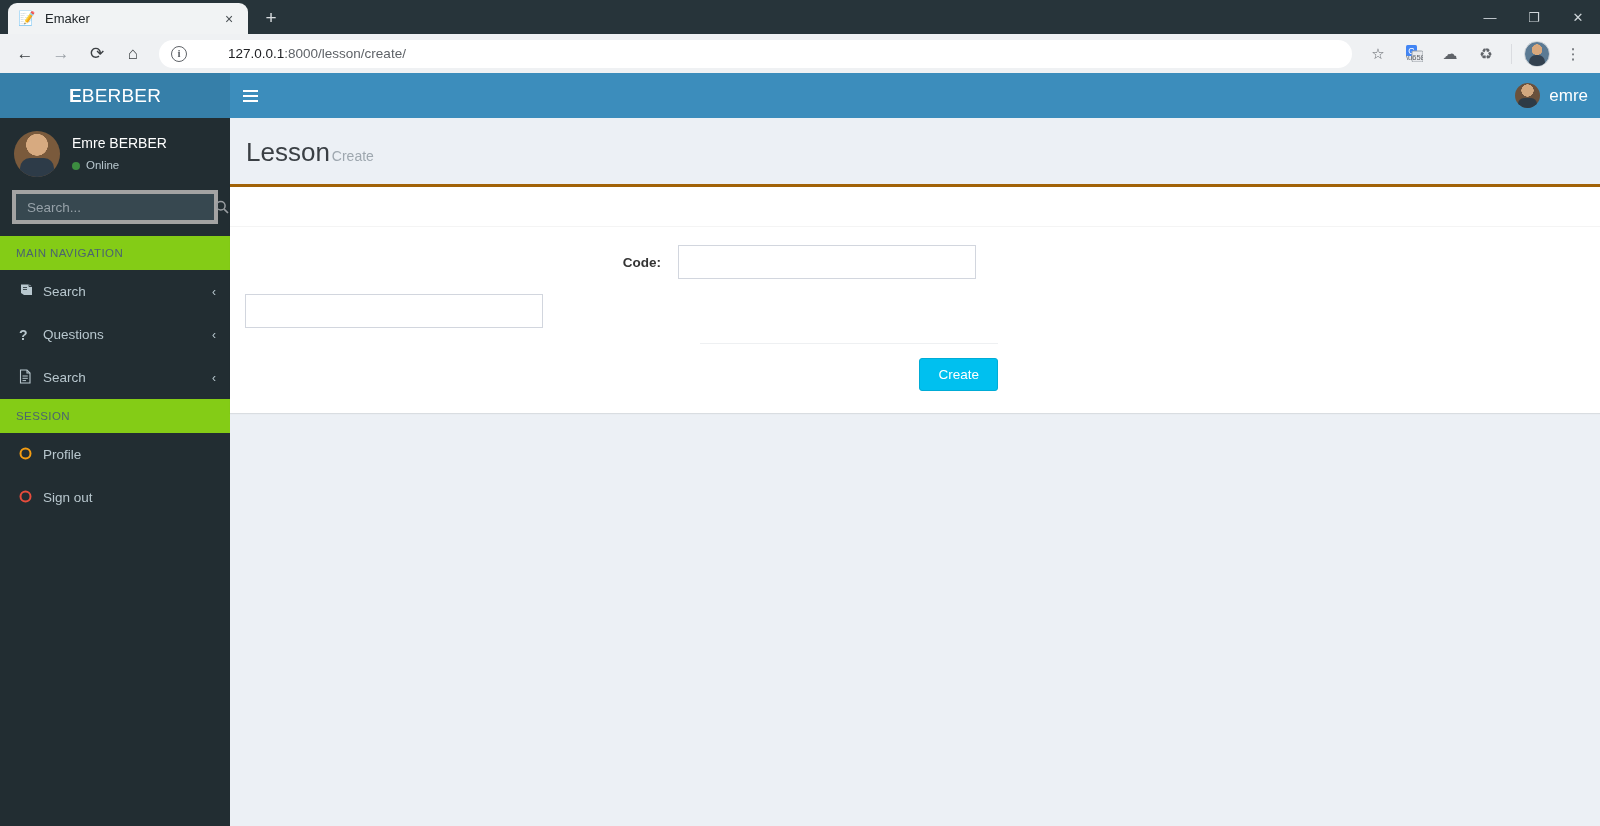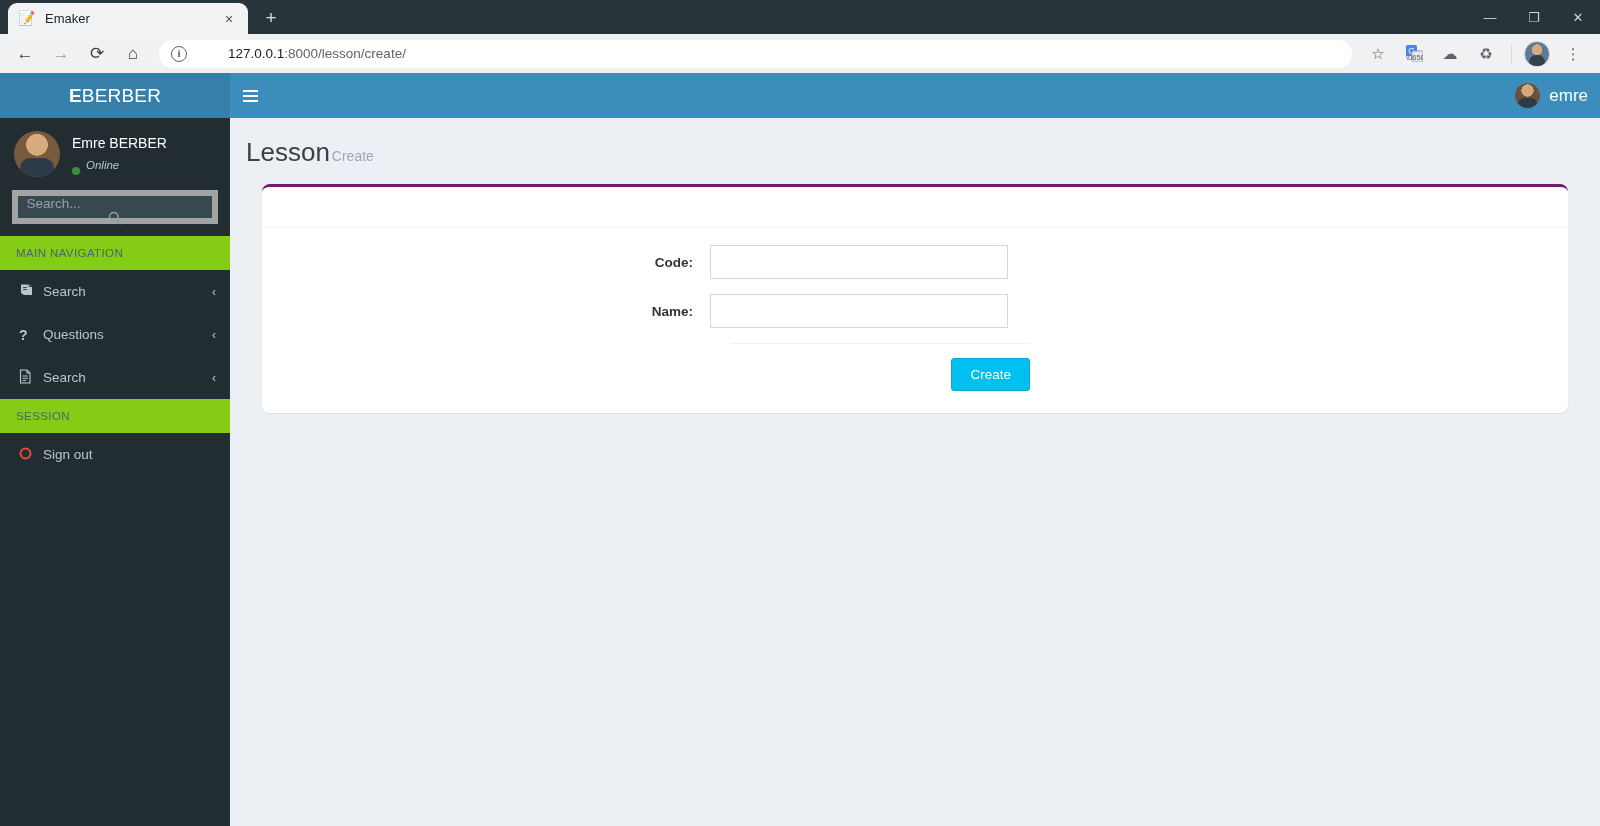"Online" .user-panel .ustatus { align-items: flex-end -> center; font-style: italic -> none }
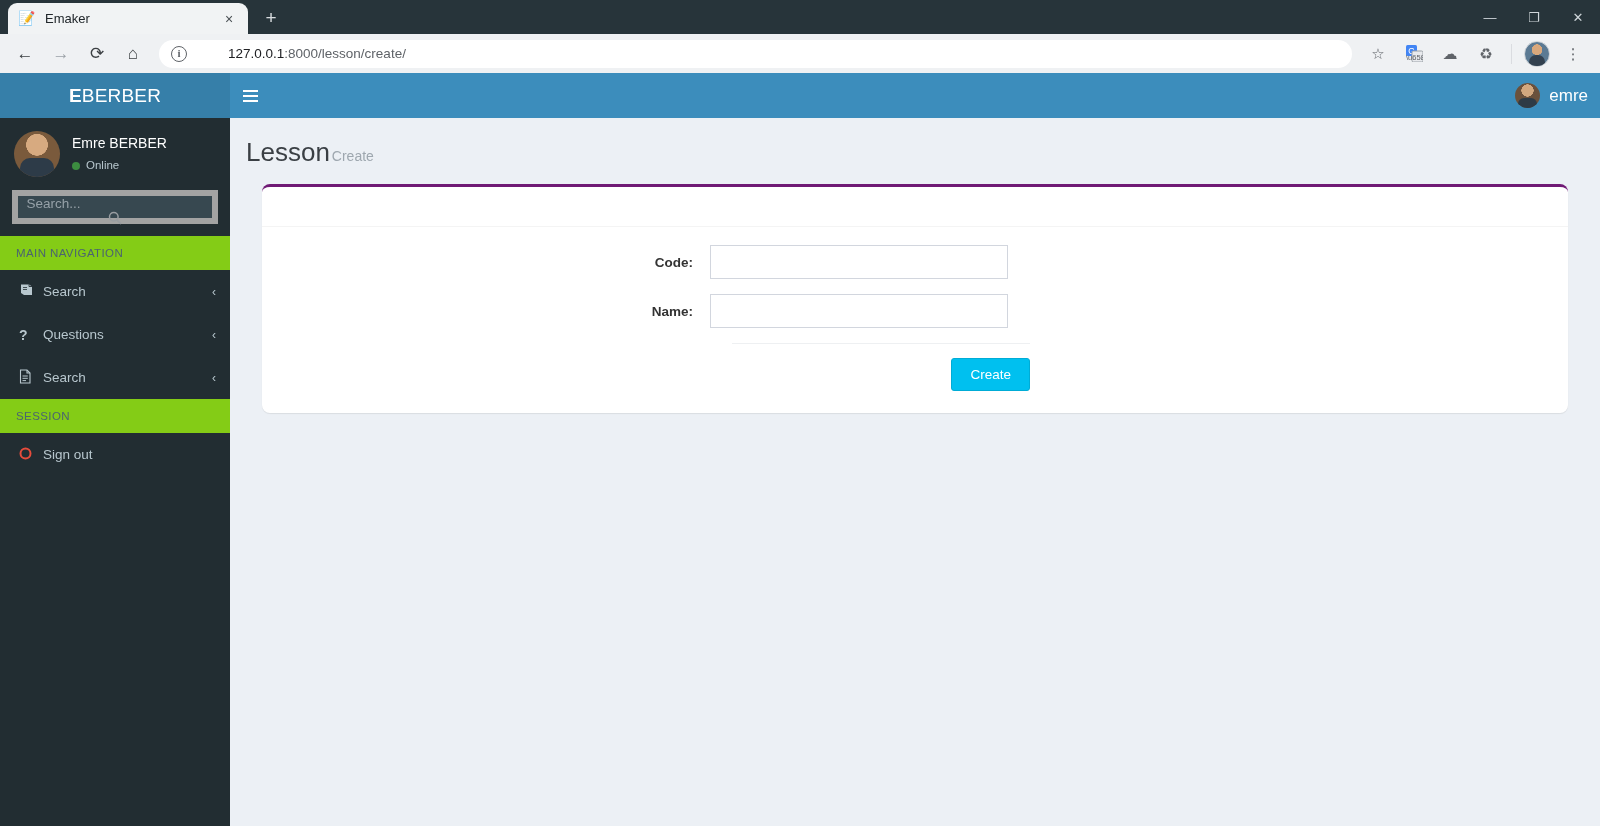"Search..." .search-box { border: 6px solid #a3a3a3 -> 4px solid #a3a3a3; flex-direction: column -> none }
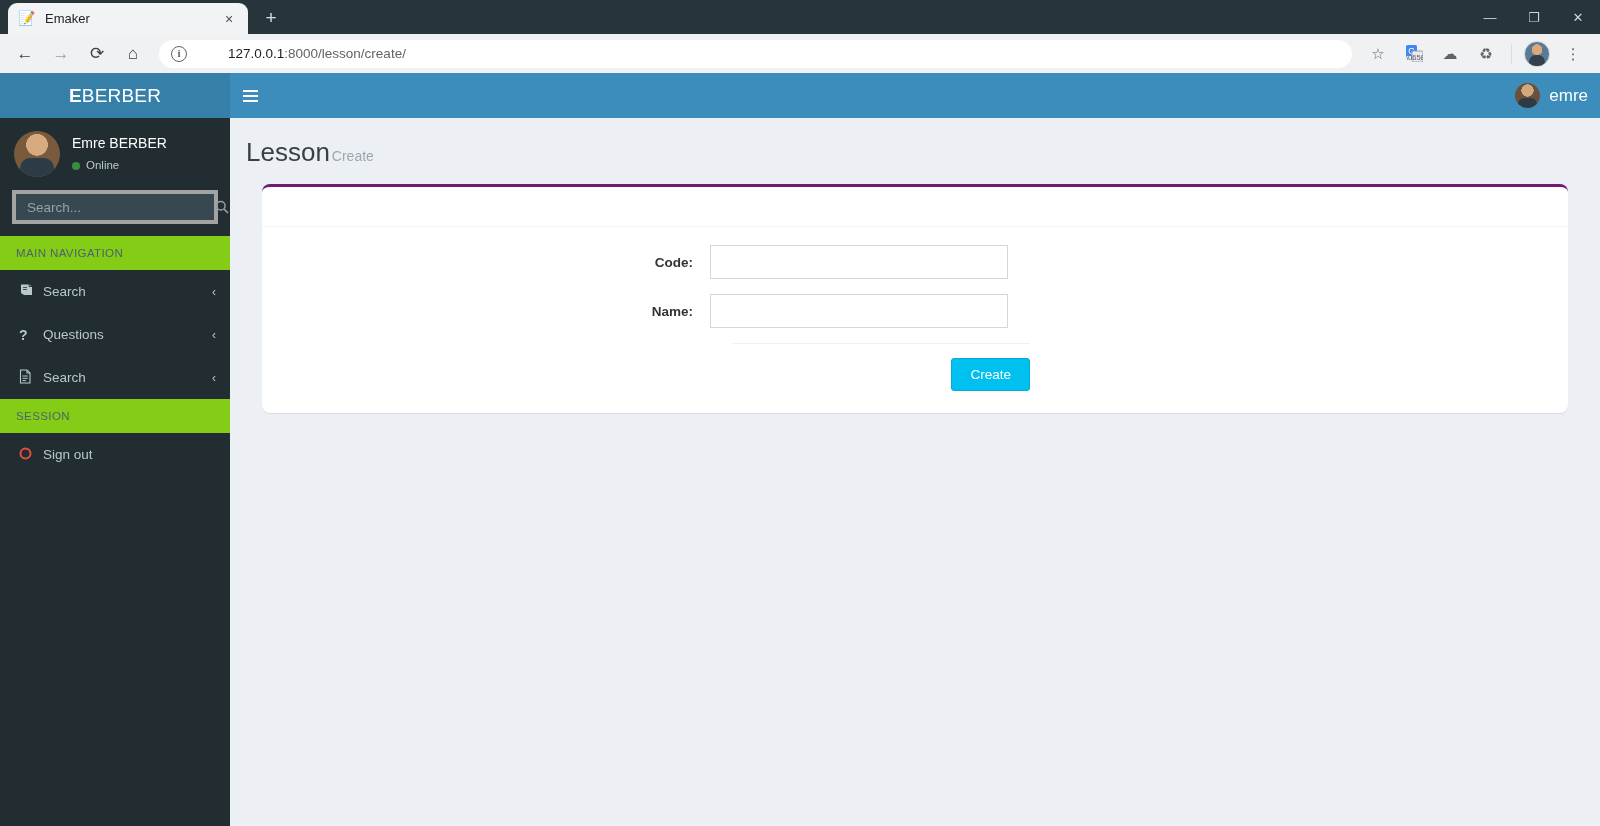"Code:" .box { border-radius: 8px -> none; border-top: 3px solid #701a75 -> 3px solid #a16207; margin: 0 32px -> 0 0 }
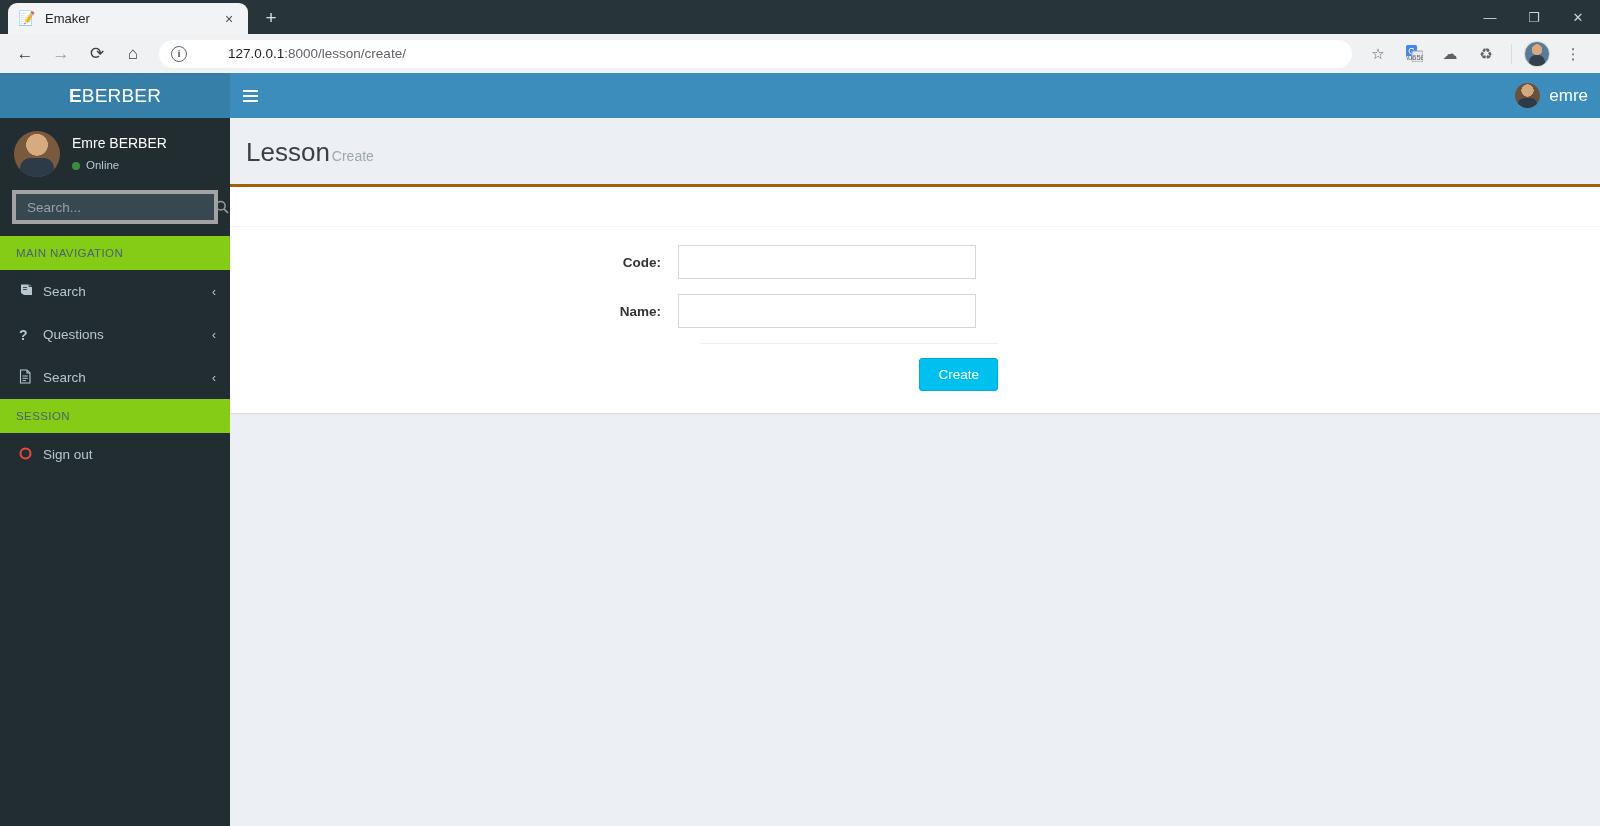"Name:" label.lbl { html: <label>Name:</label> -> none }
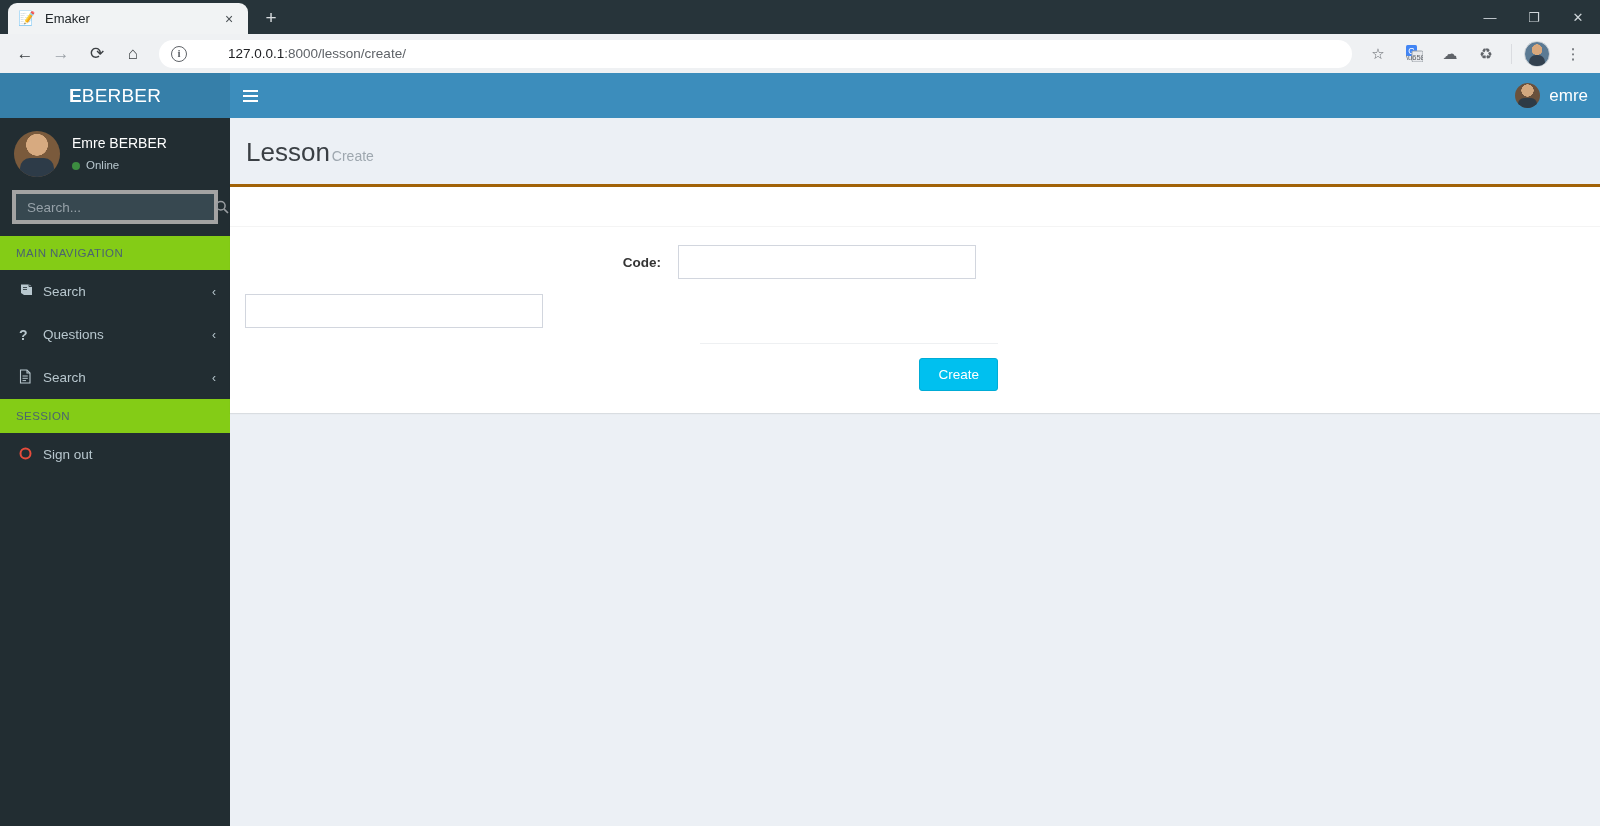"Profile" div.nav-item { html: none -> <div> <span> <svg> <circle></circle> </svg> </span> <span>Profile</span> </div> }
